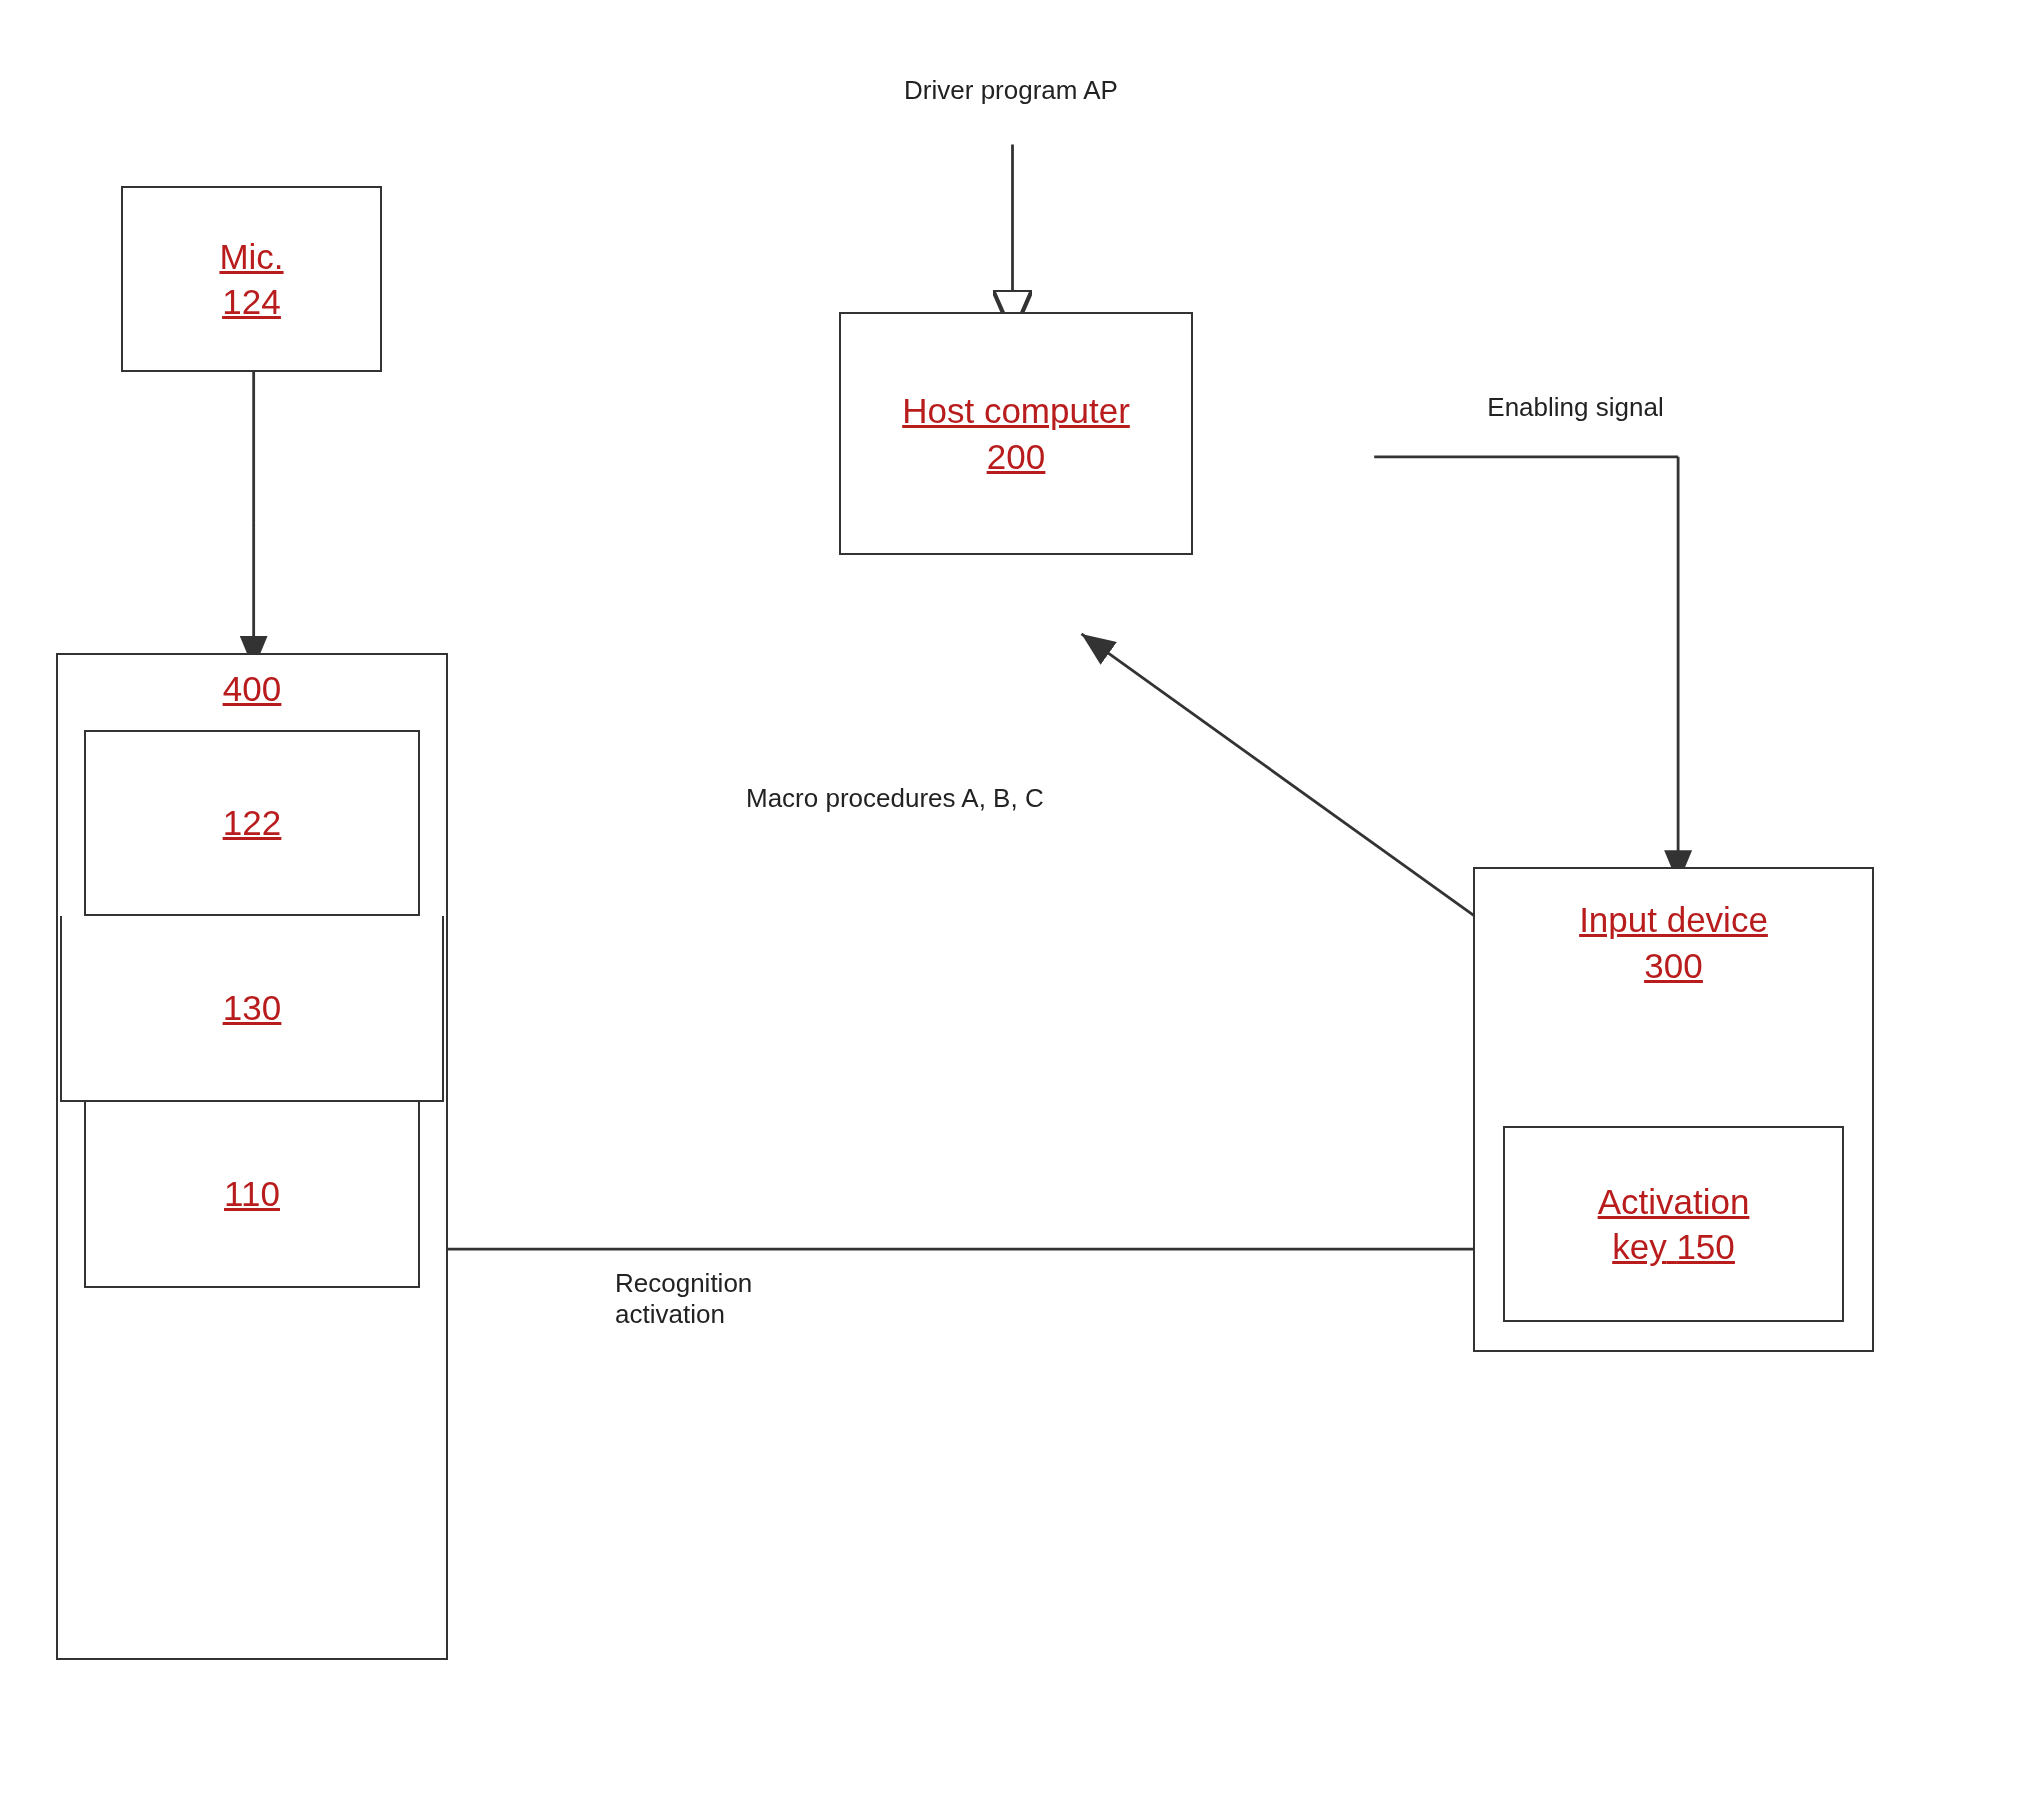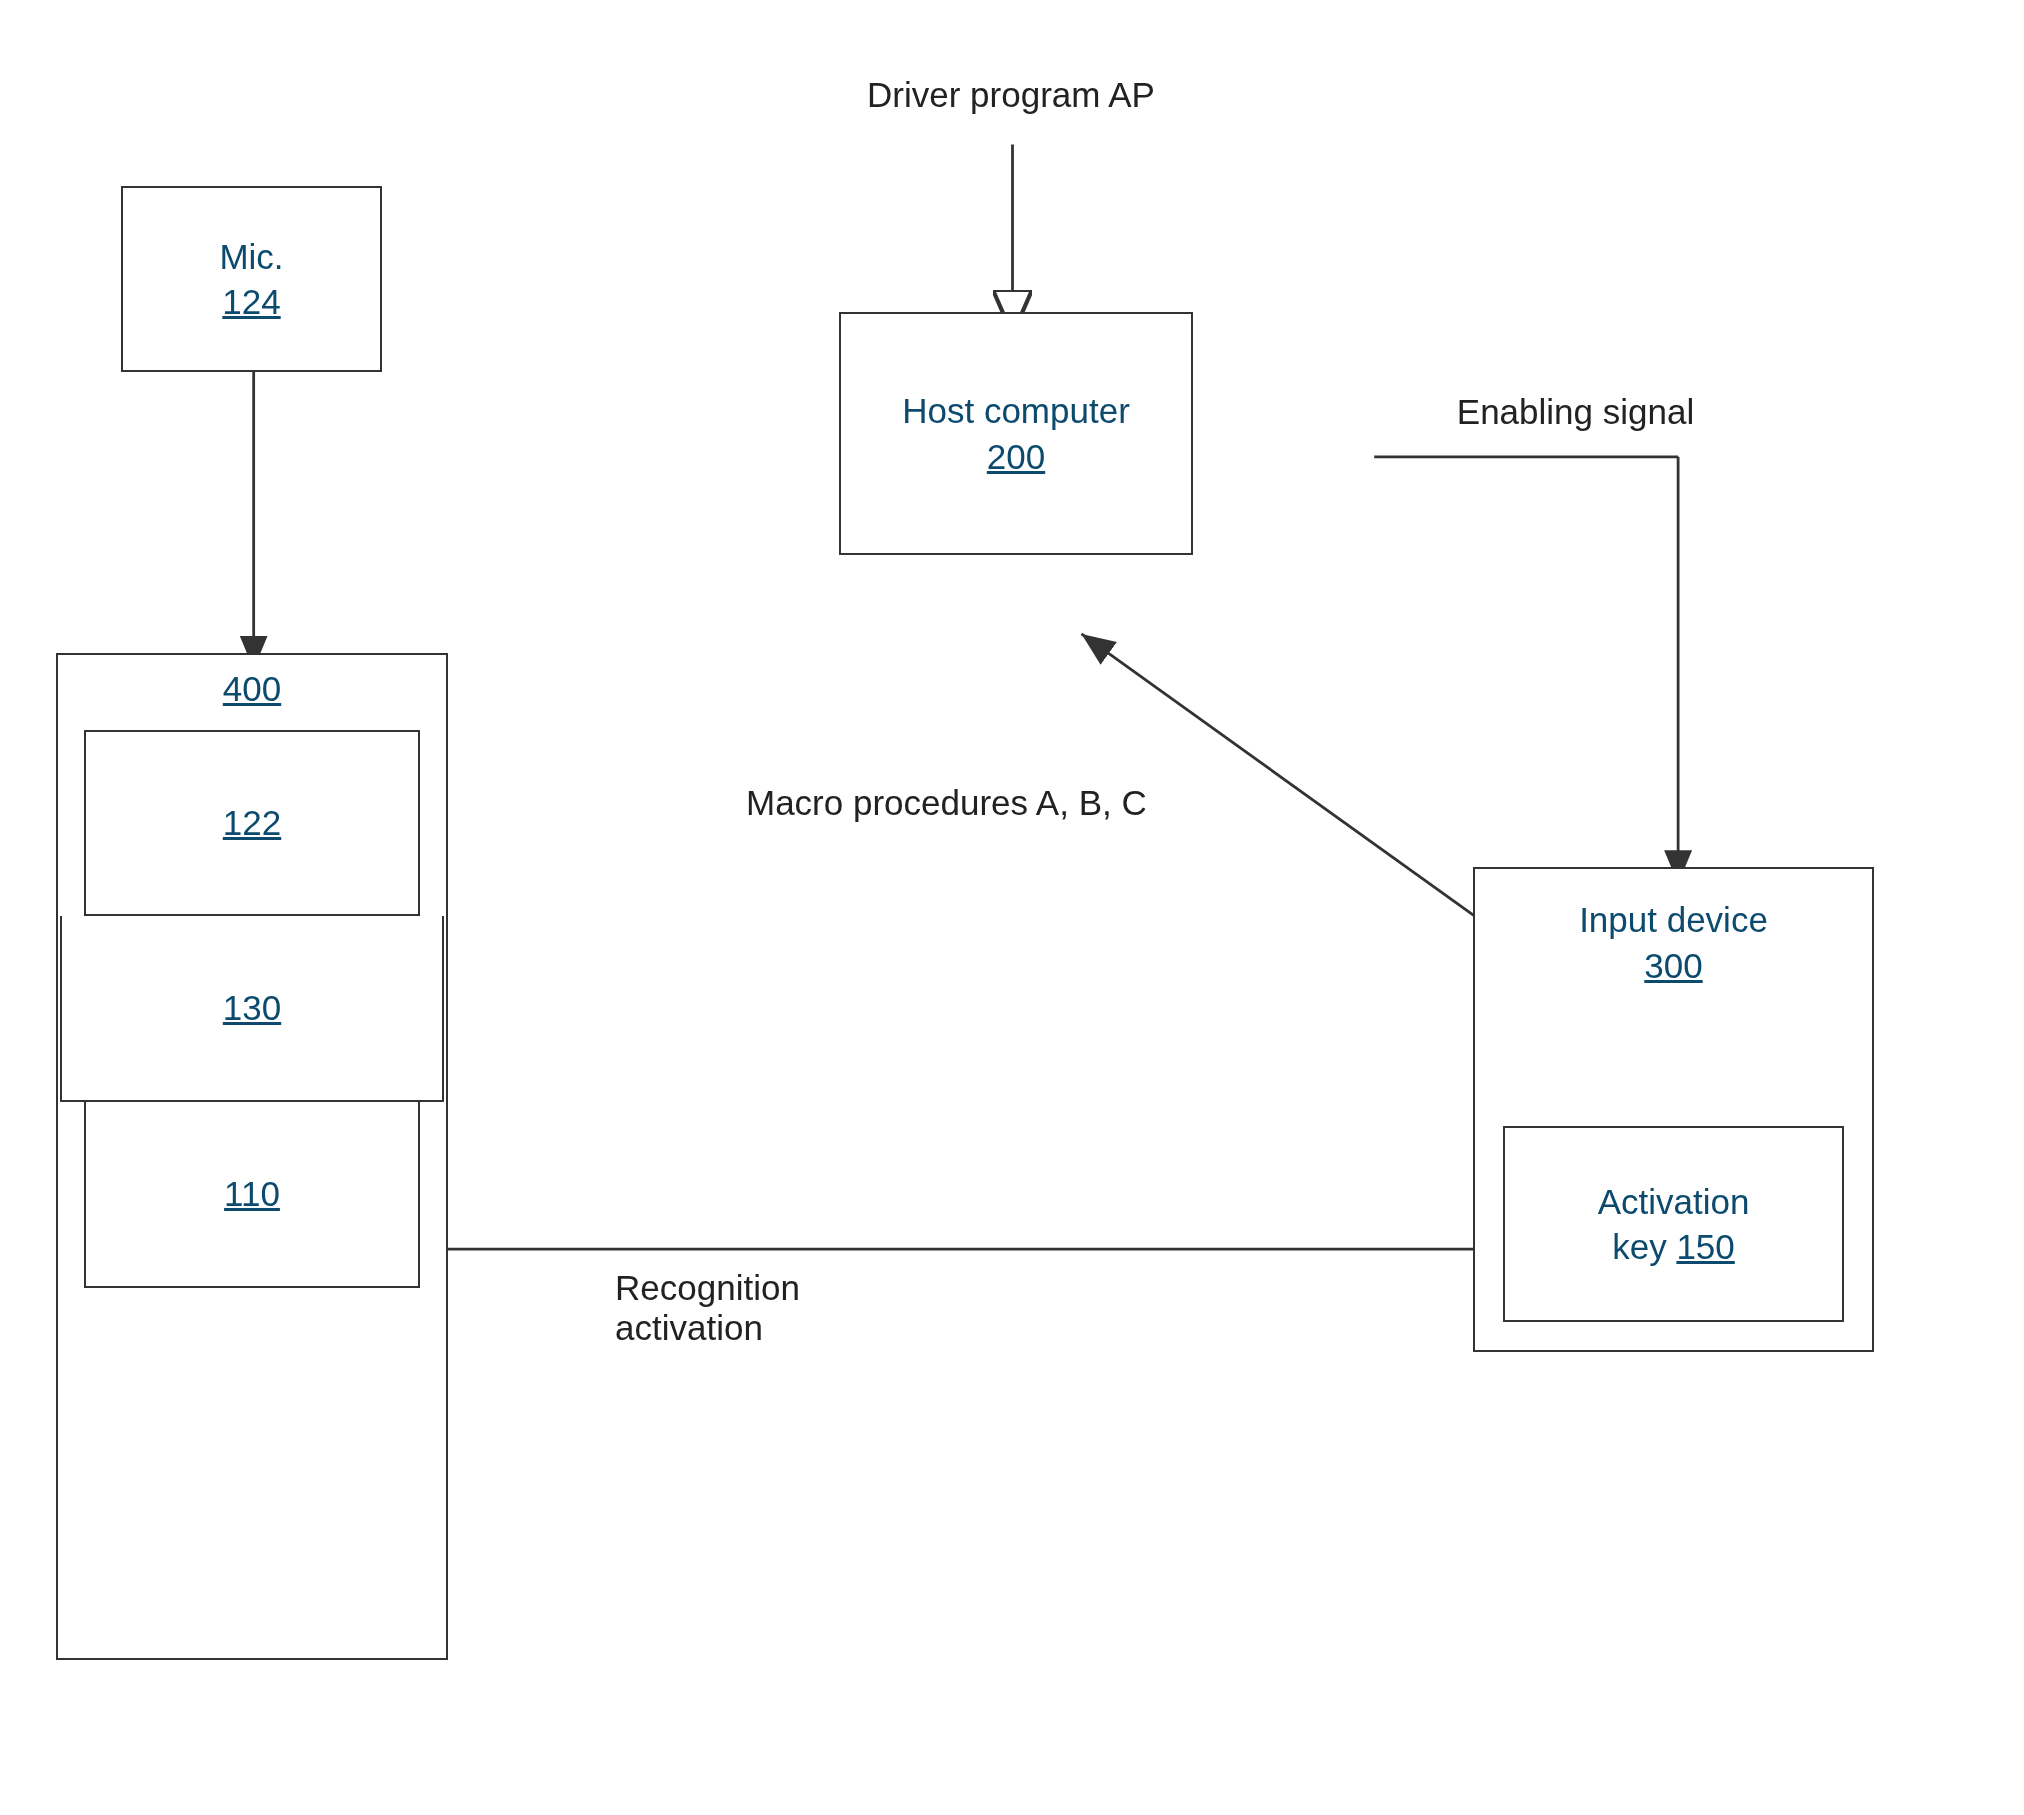"Driver program AP" .label-text { font-size: 35px -> 26px }
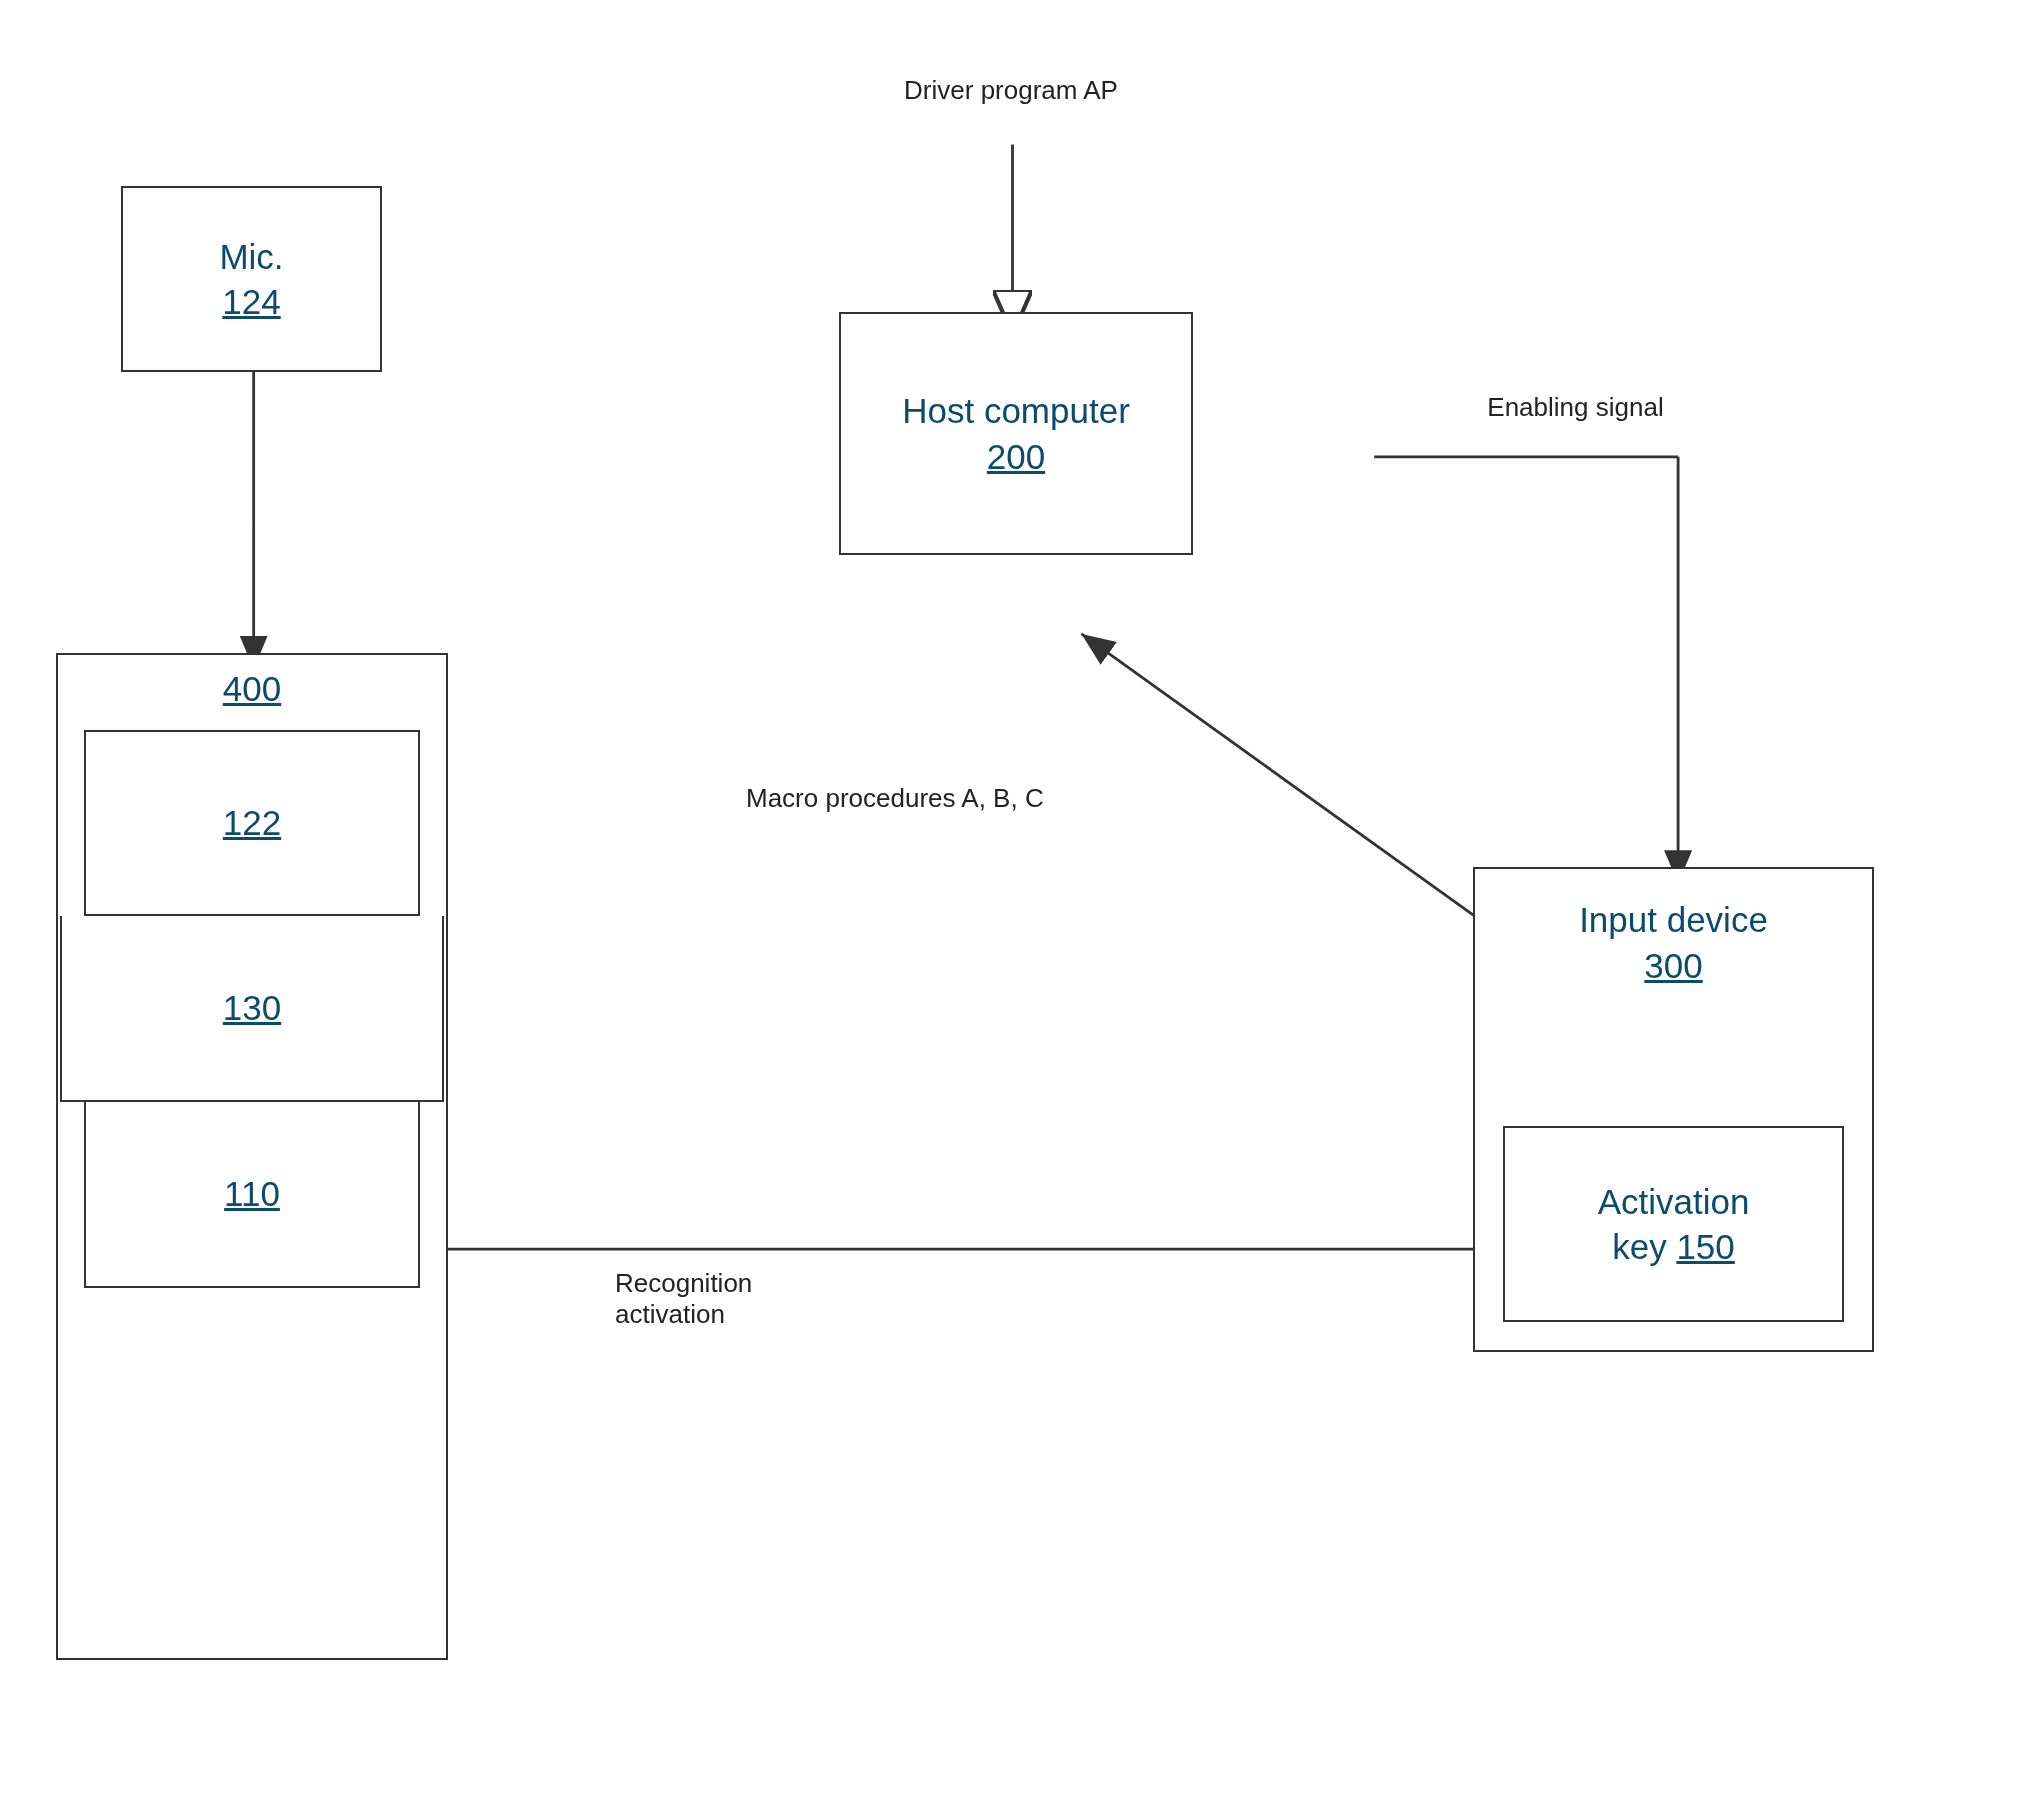"Mic." .box-label { color: #0c4a6e -> #b91c1c; text-decoration: none -> underline }
